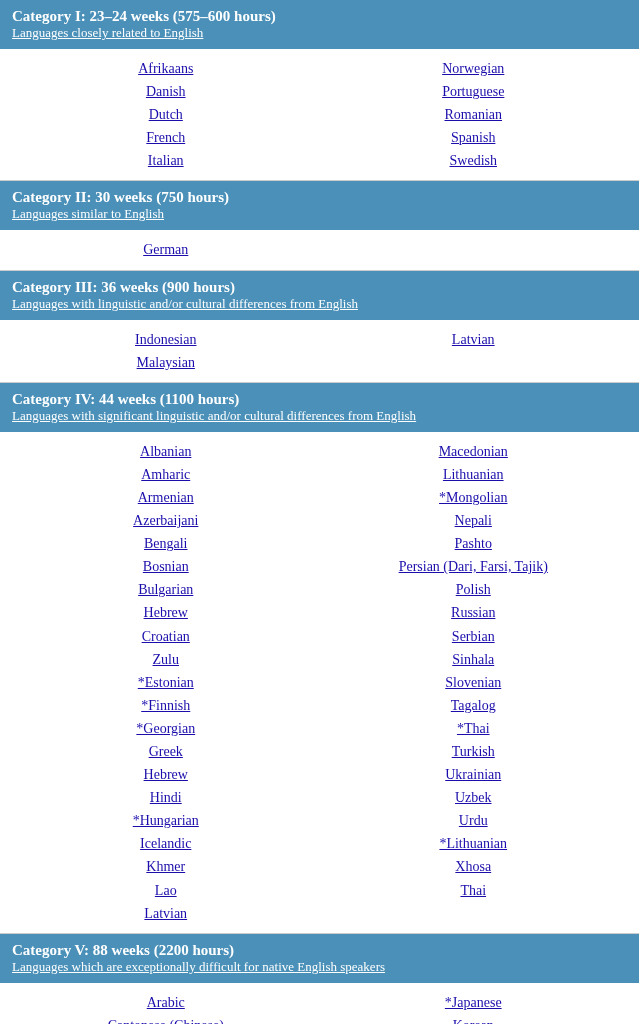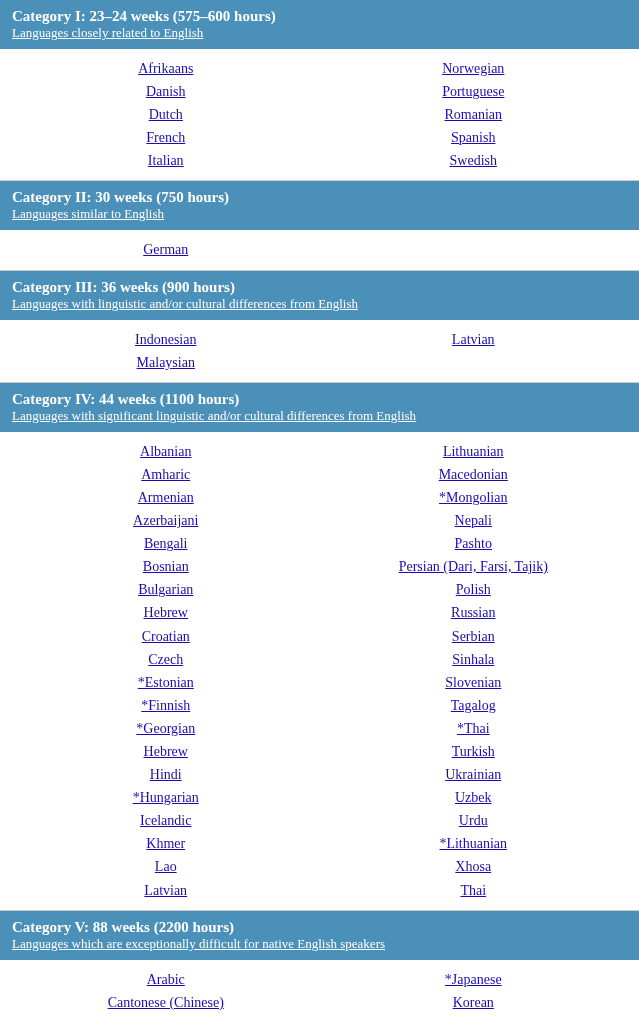"Lithuanian" a { order: before "Macedonian" -> after "Macedonian" }
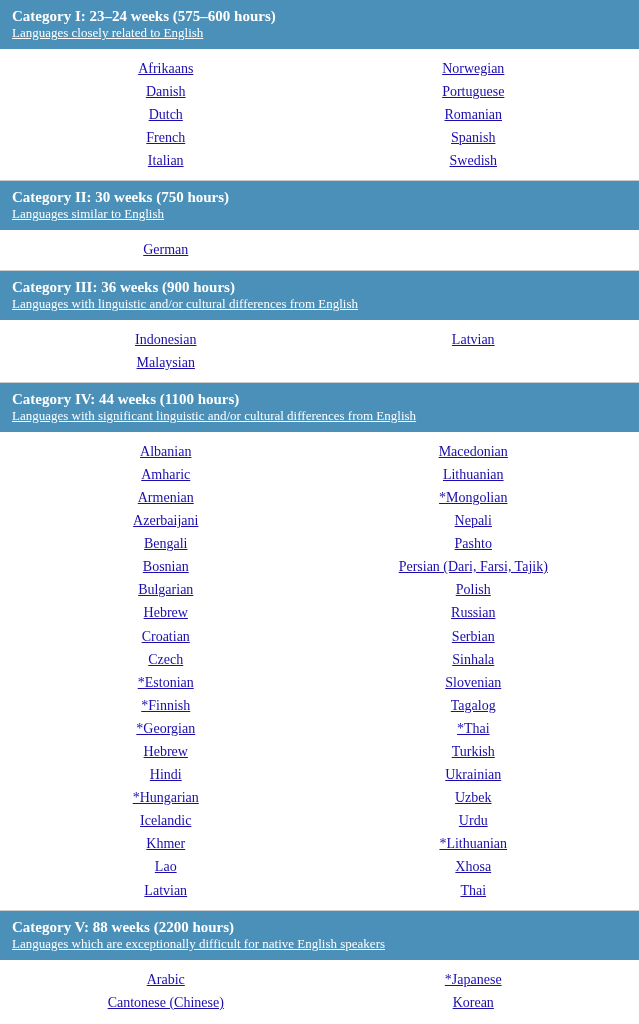"Czech" a { text: Czech -> Zulu }
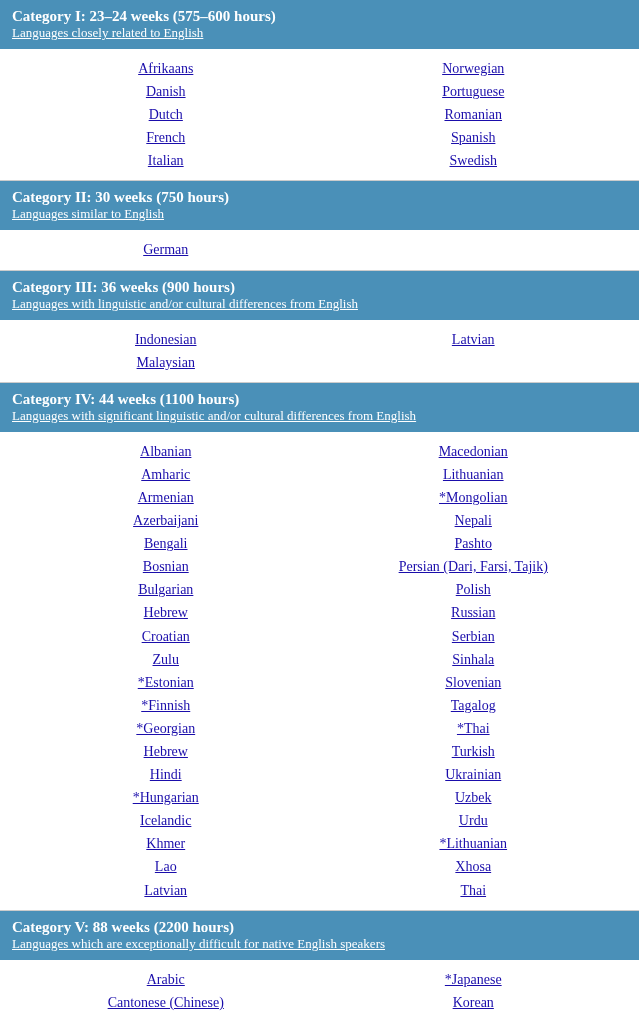"Greek" a { html: none -> <a>Greek</a> }
